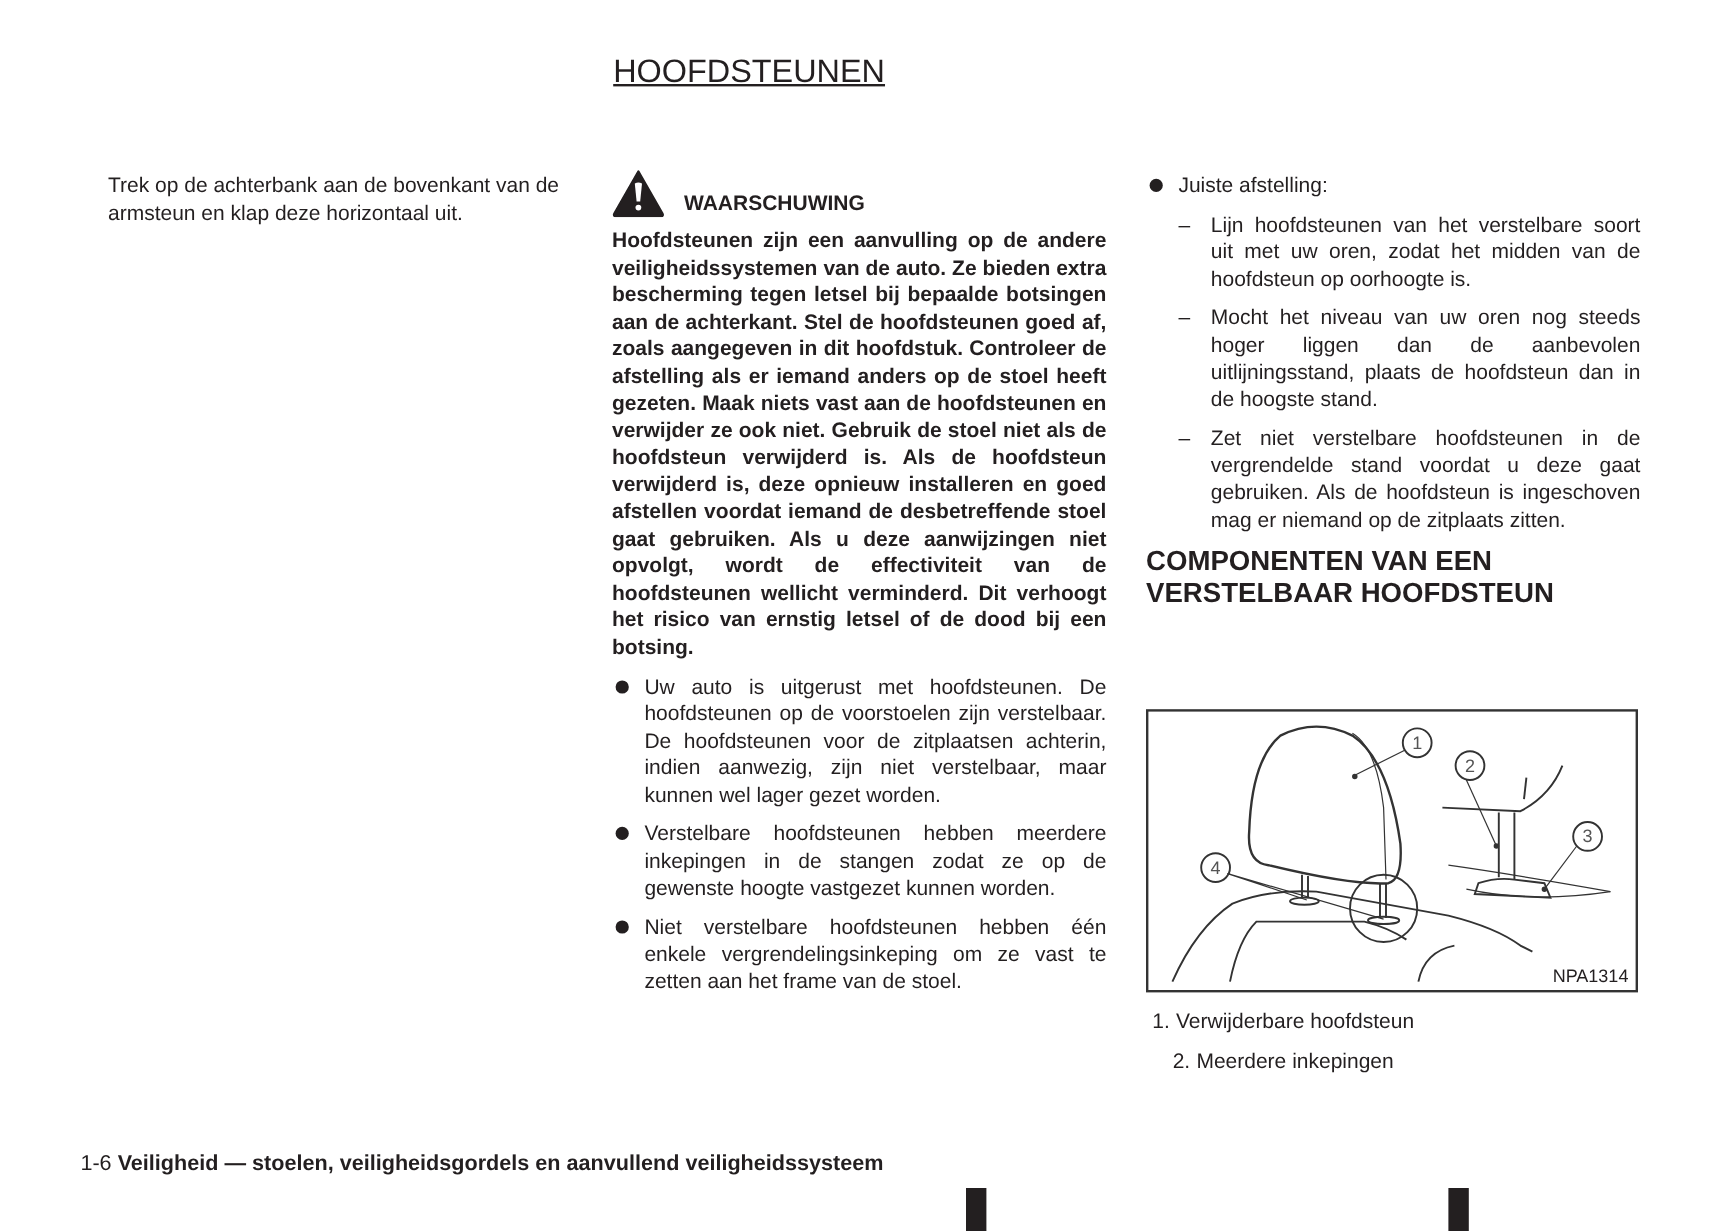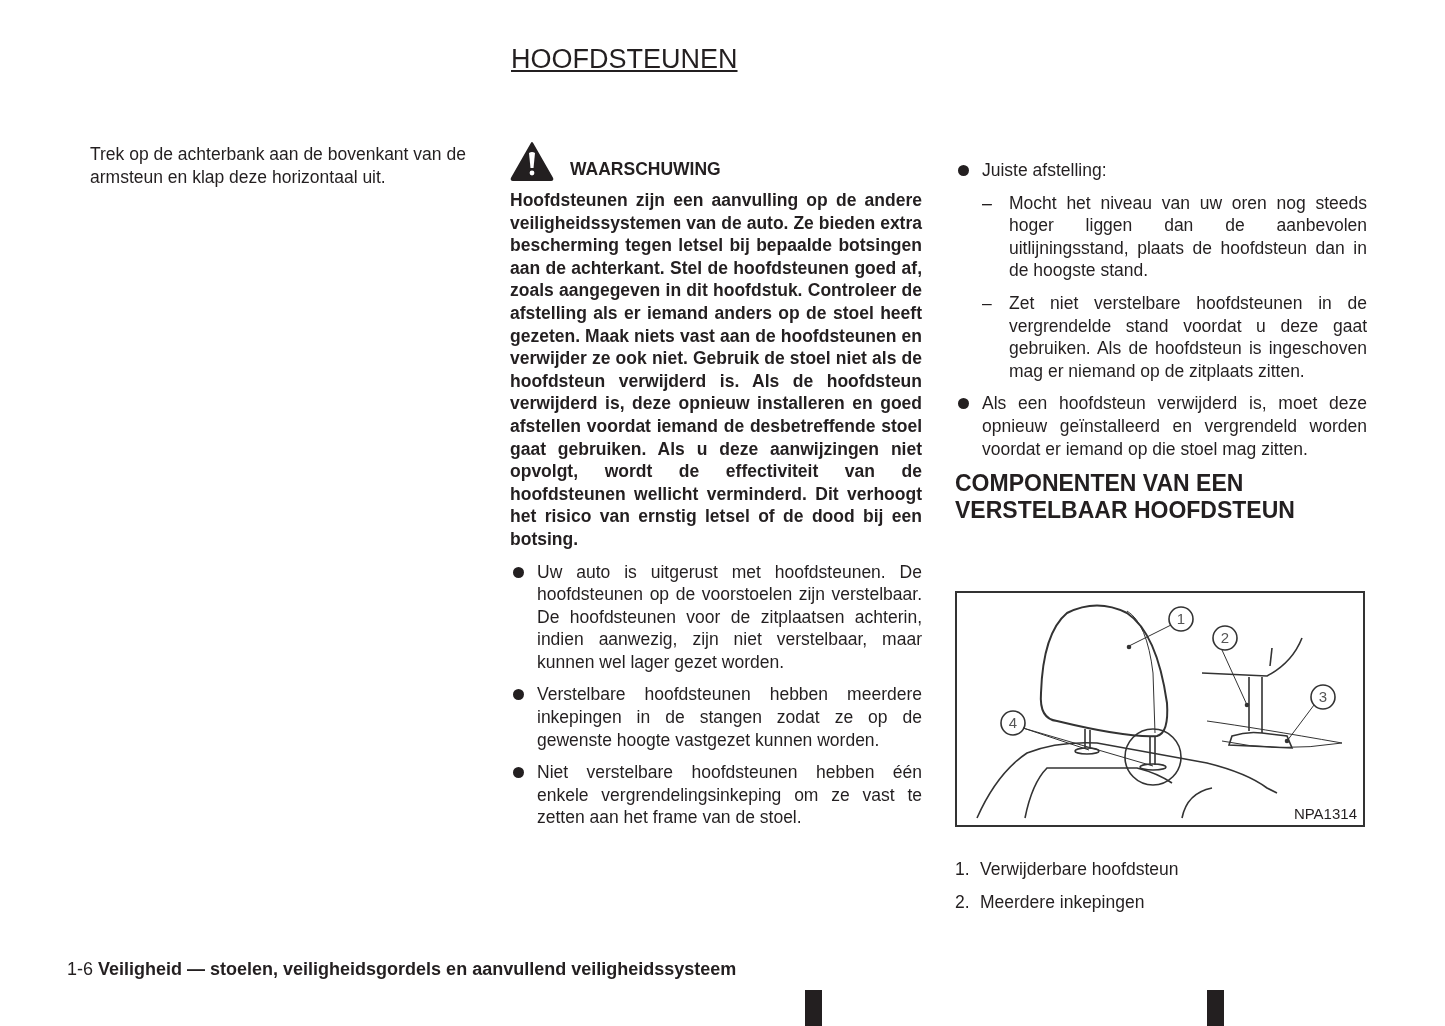"Juiste afstelling:" ul.bullets { margin-top: 16px -> 0 }
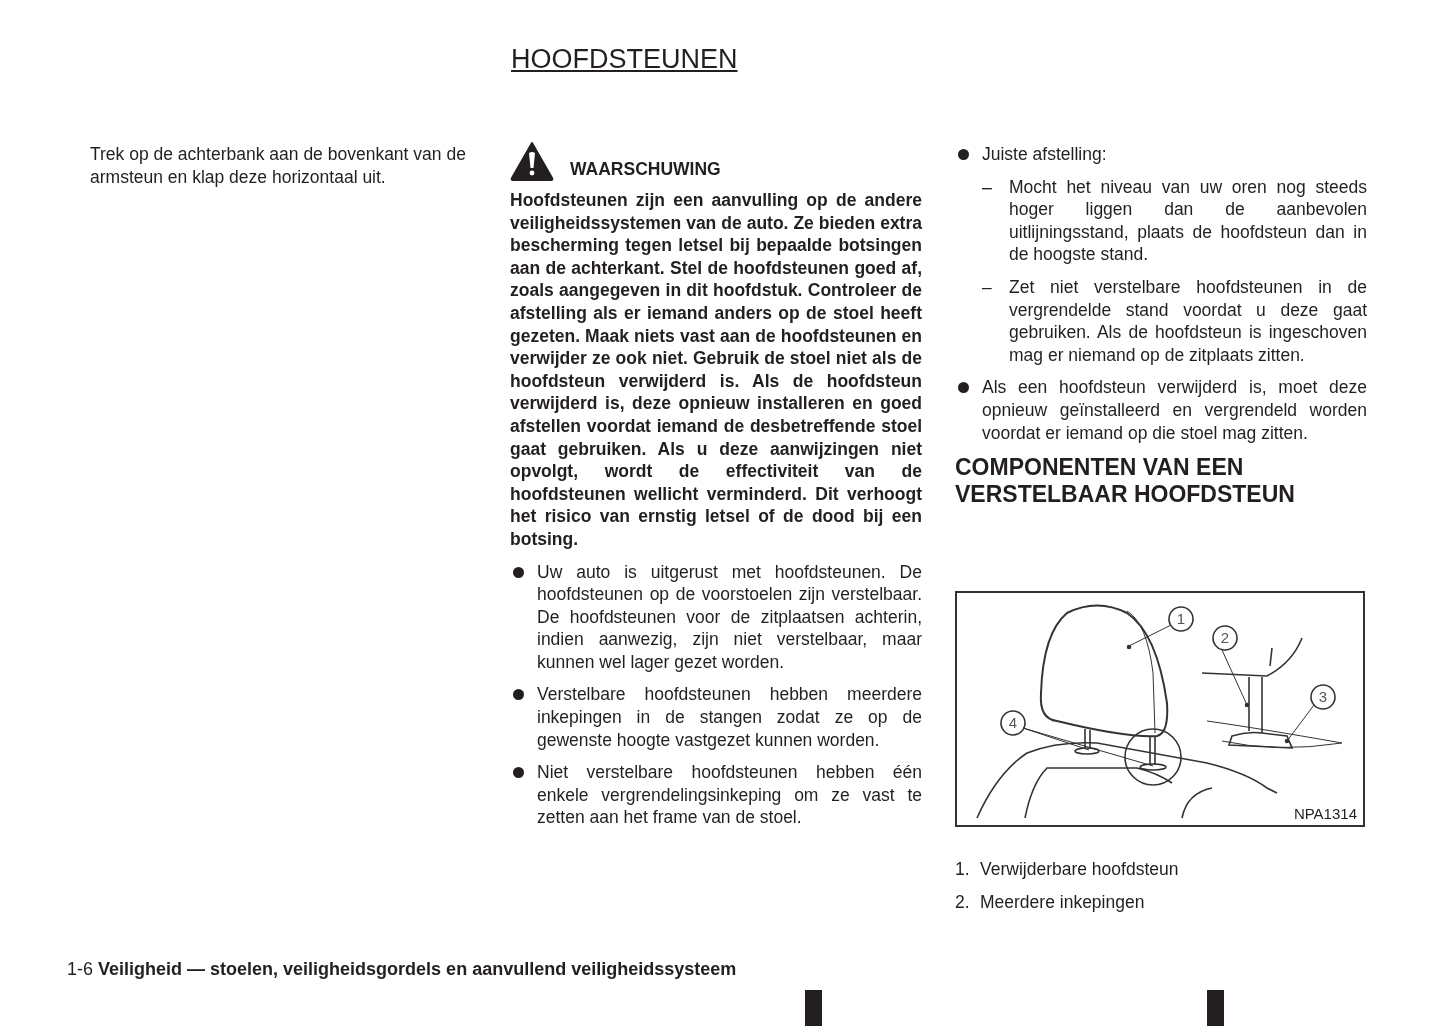"Lijn hoofdsteunen van het verstelbare" span { html: none -> <span>Lijn hoofdsteunen van het verstelbare soort uit met uw oren, zodat het midden van de hoofdsteun op oorhoogte is.</span> }
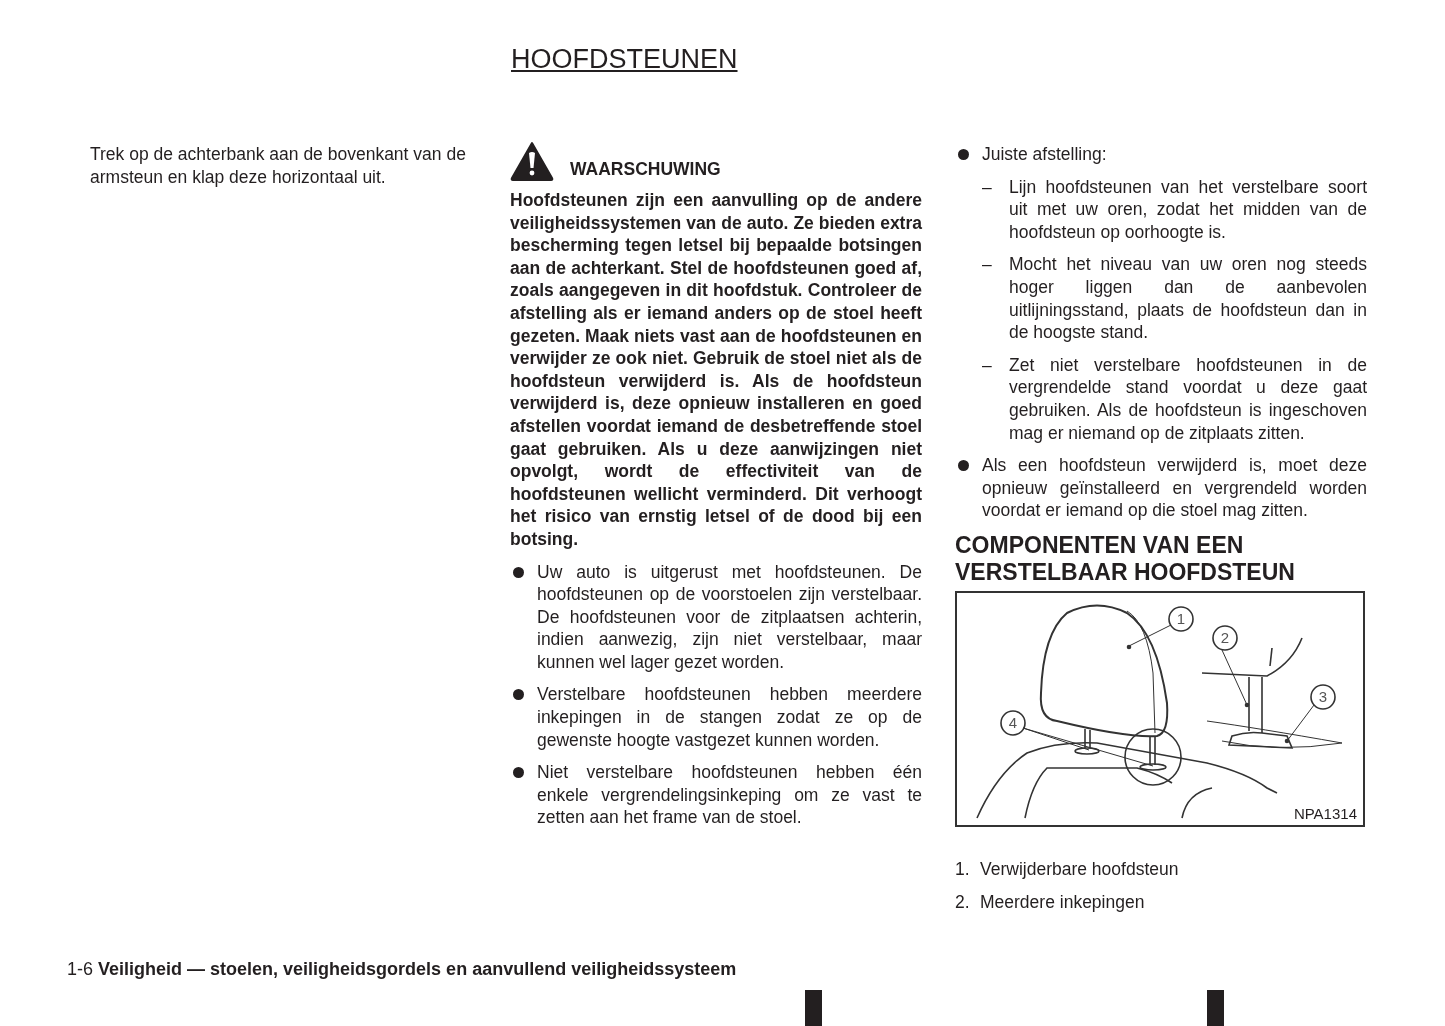"Als een hoofdsteun verwijderd is," ul.bullets { html: <ul> <li> <span></span> <span>Als een hoofdsteun verwijderd is, moet deze opnieuw geïnstalleerd en vergrendeld worden voordat er iemand op die stoel mag zitten.</span> </li> </ul> -> none }
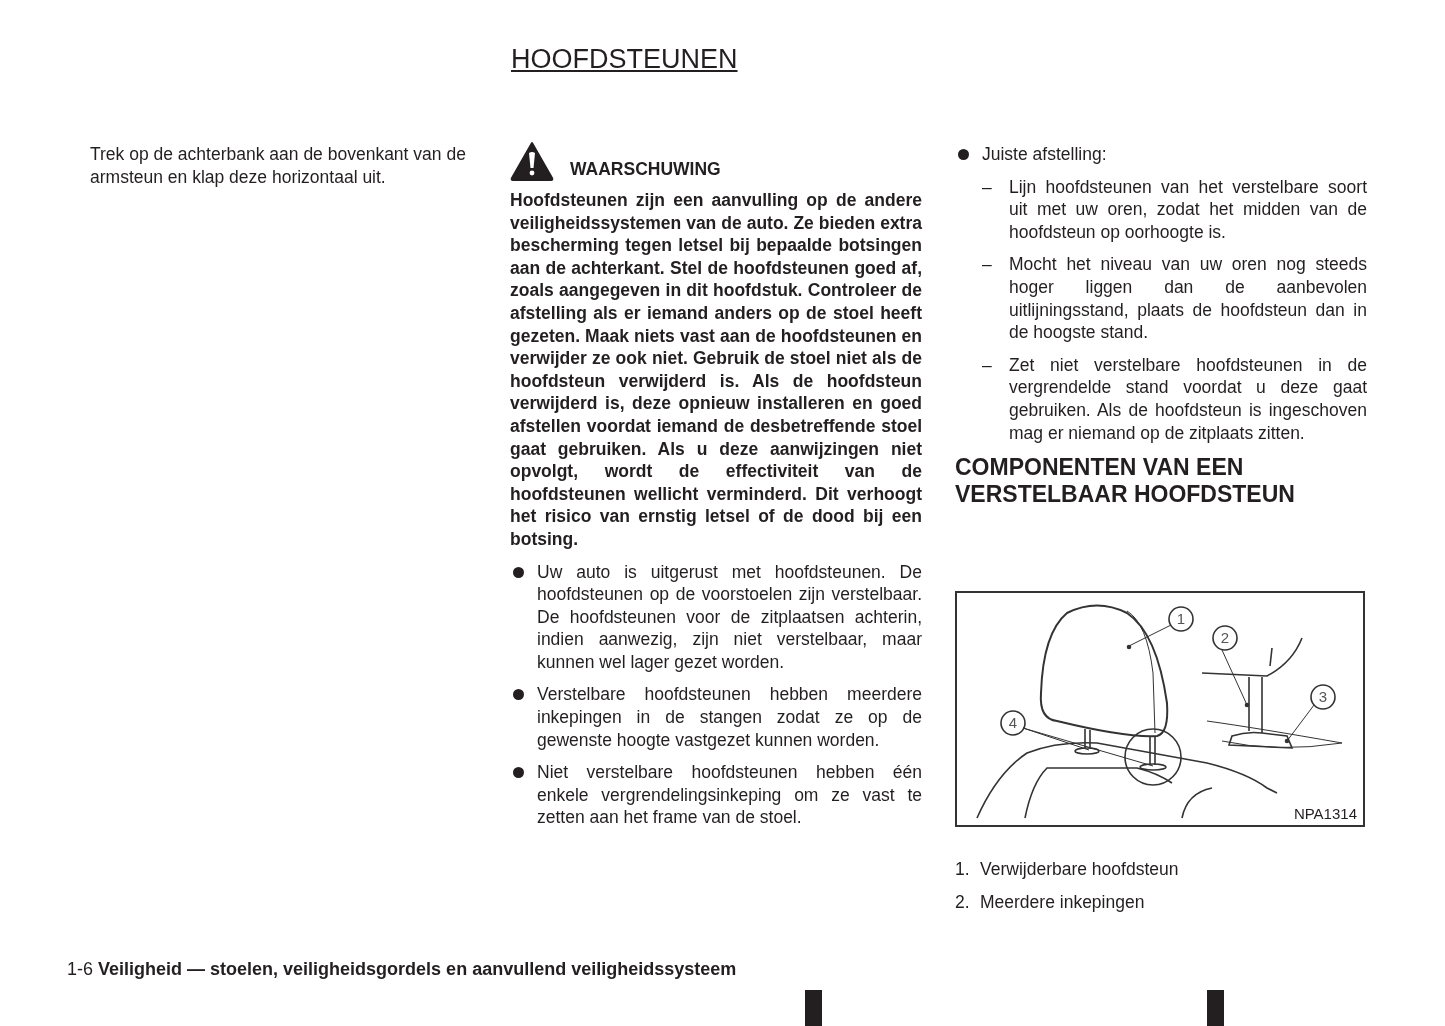"1. Verwijderbare hoofdsteun" .legend { text-align: none -> center; top: 858px -> 840px }
